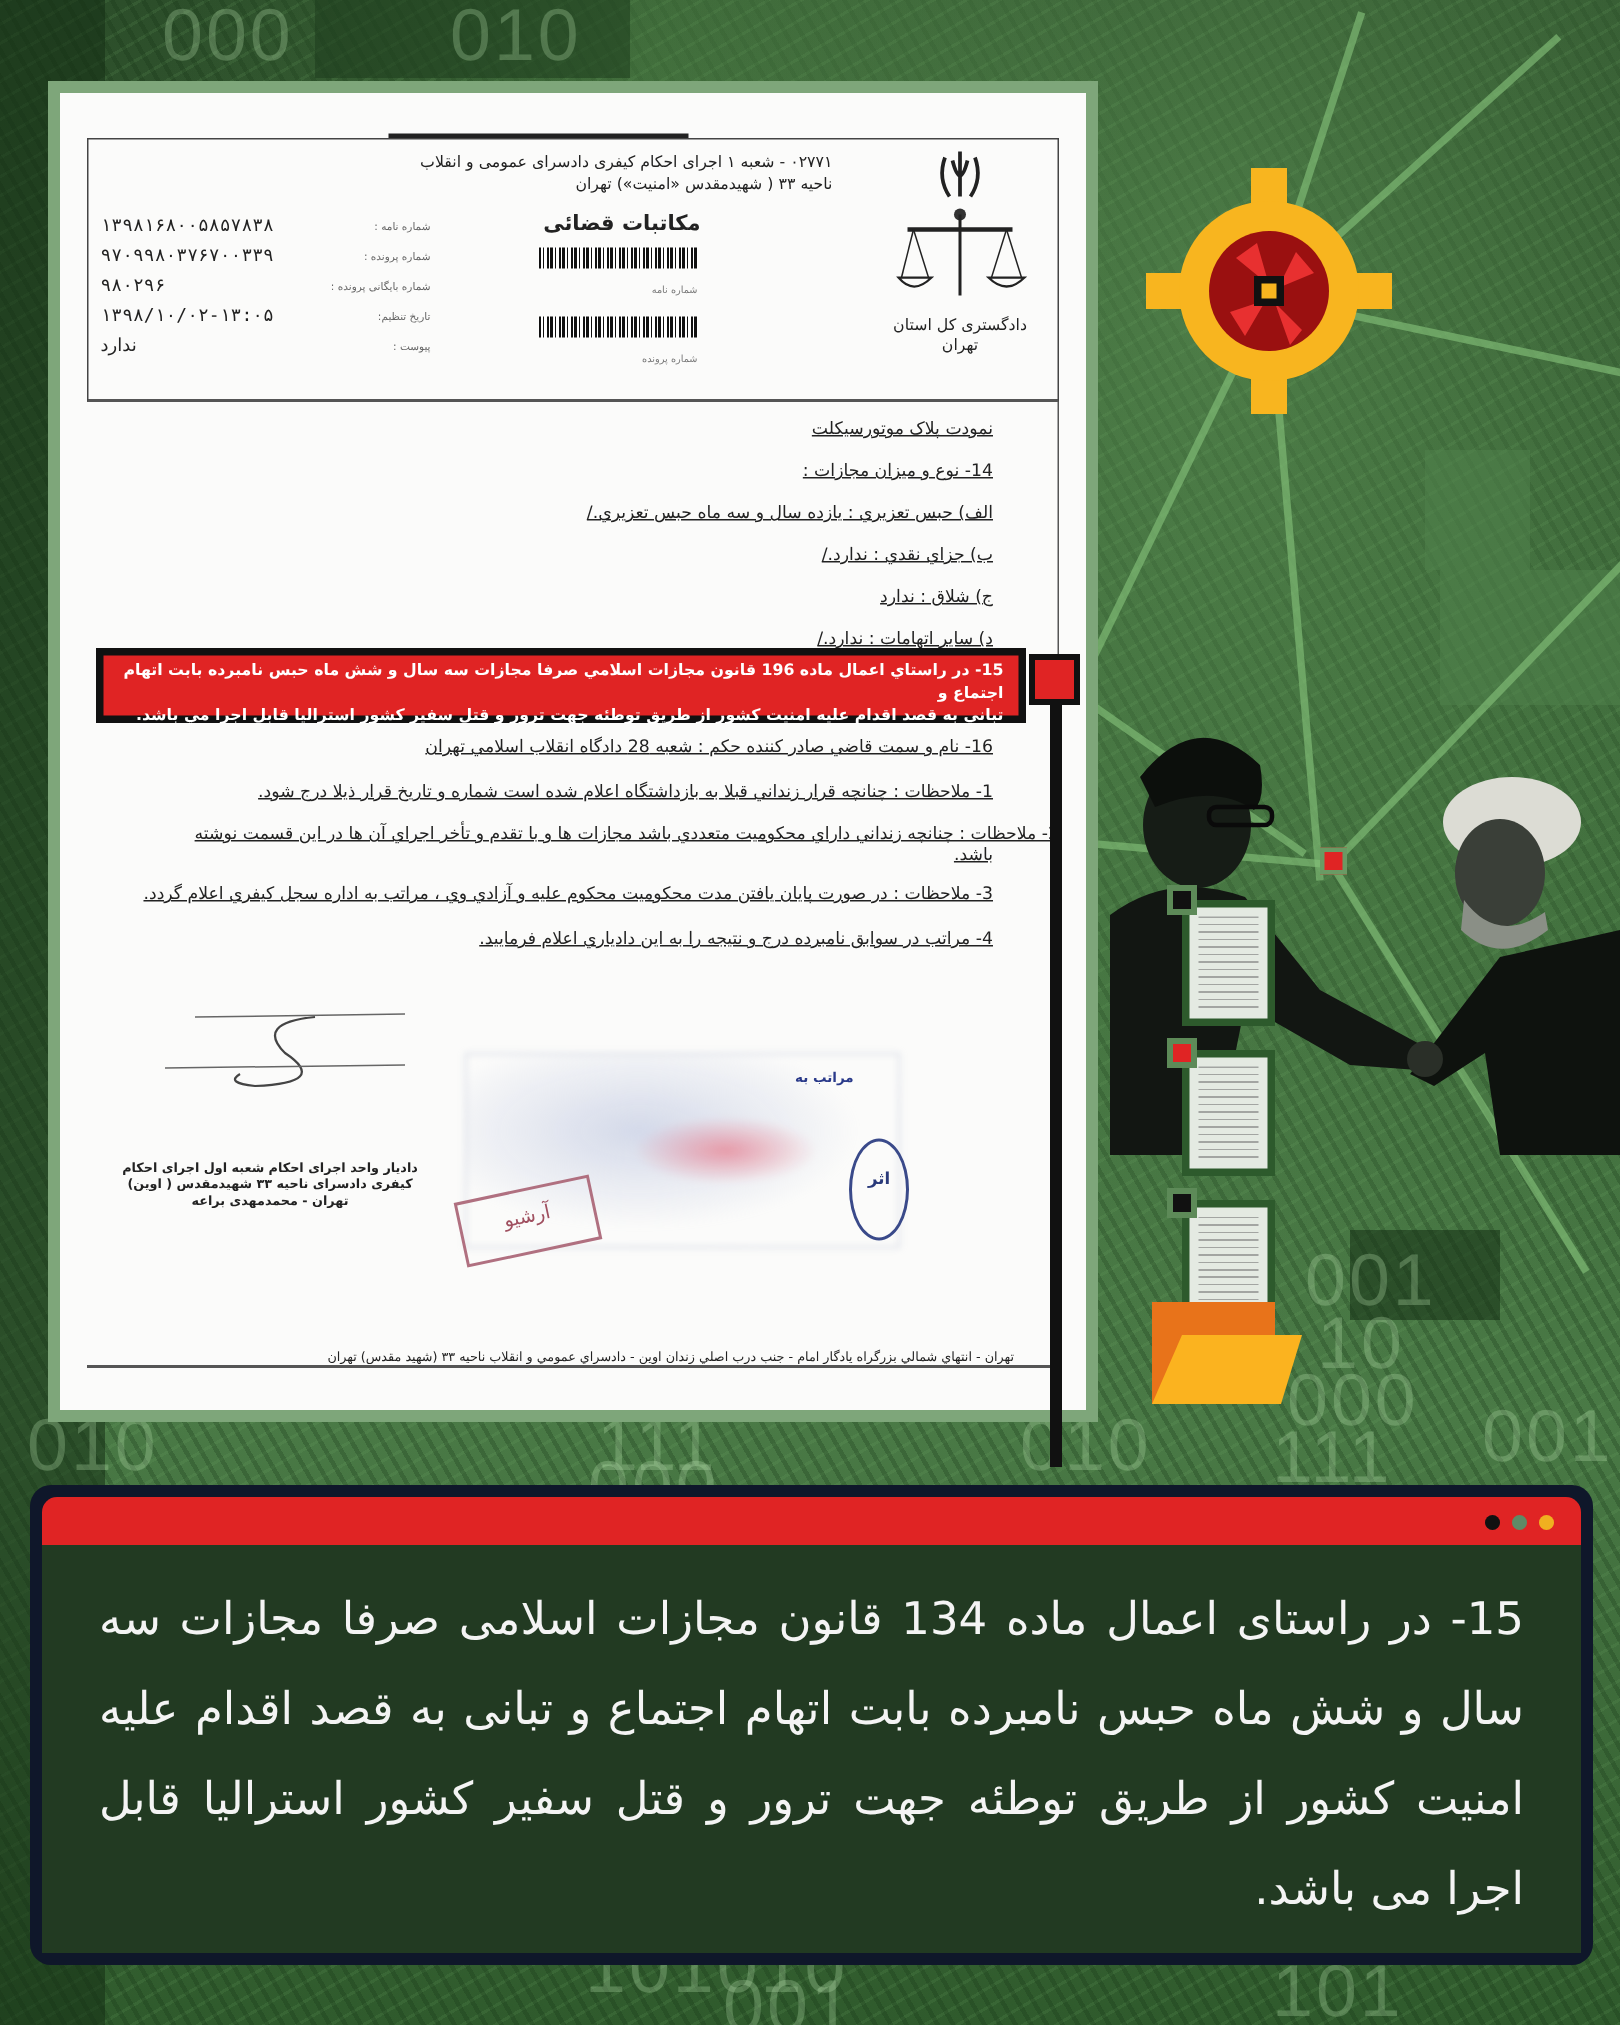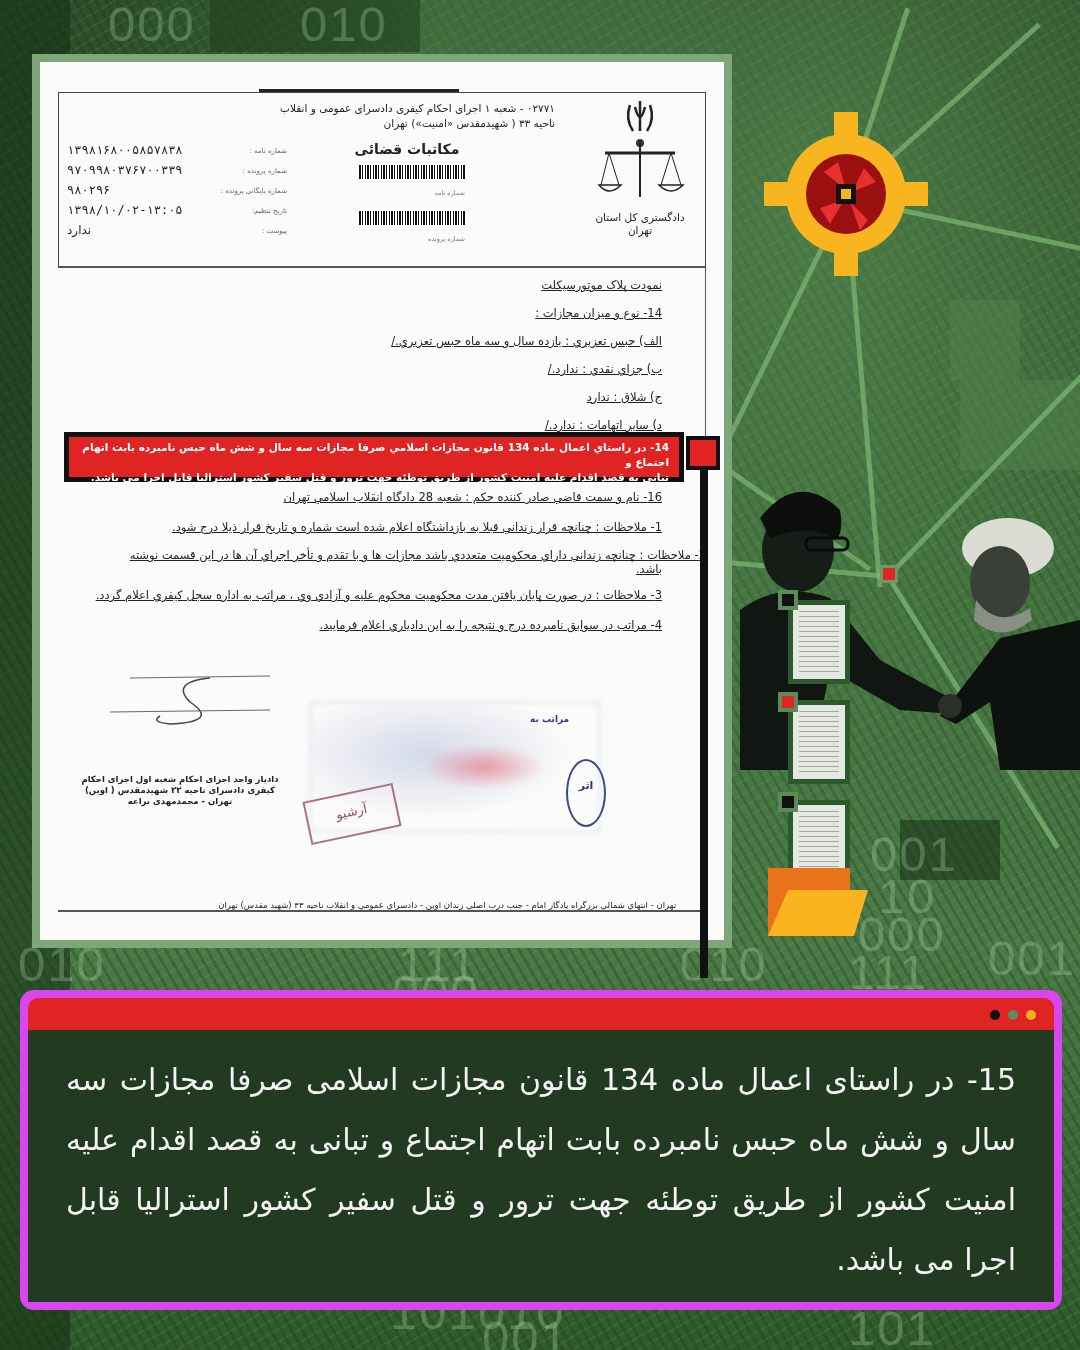"مکاتبات قضائی" .hdr-title { text-align: center -> none }
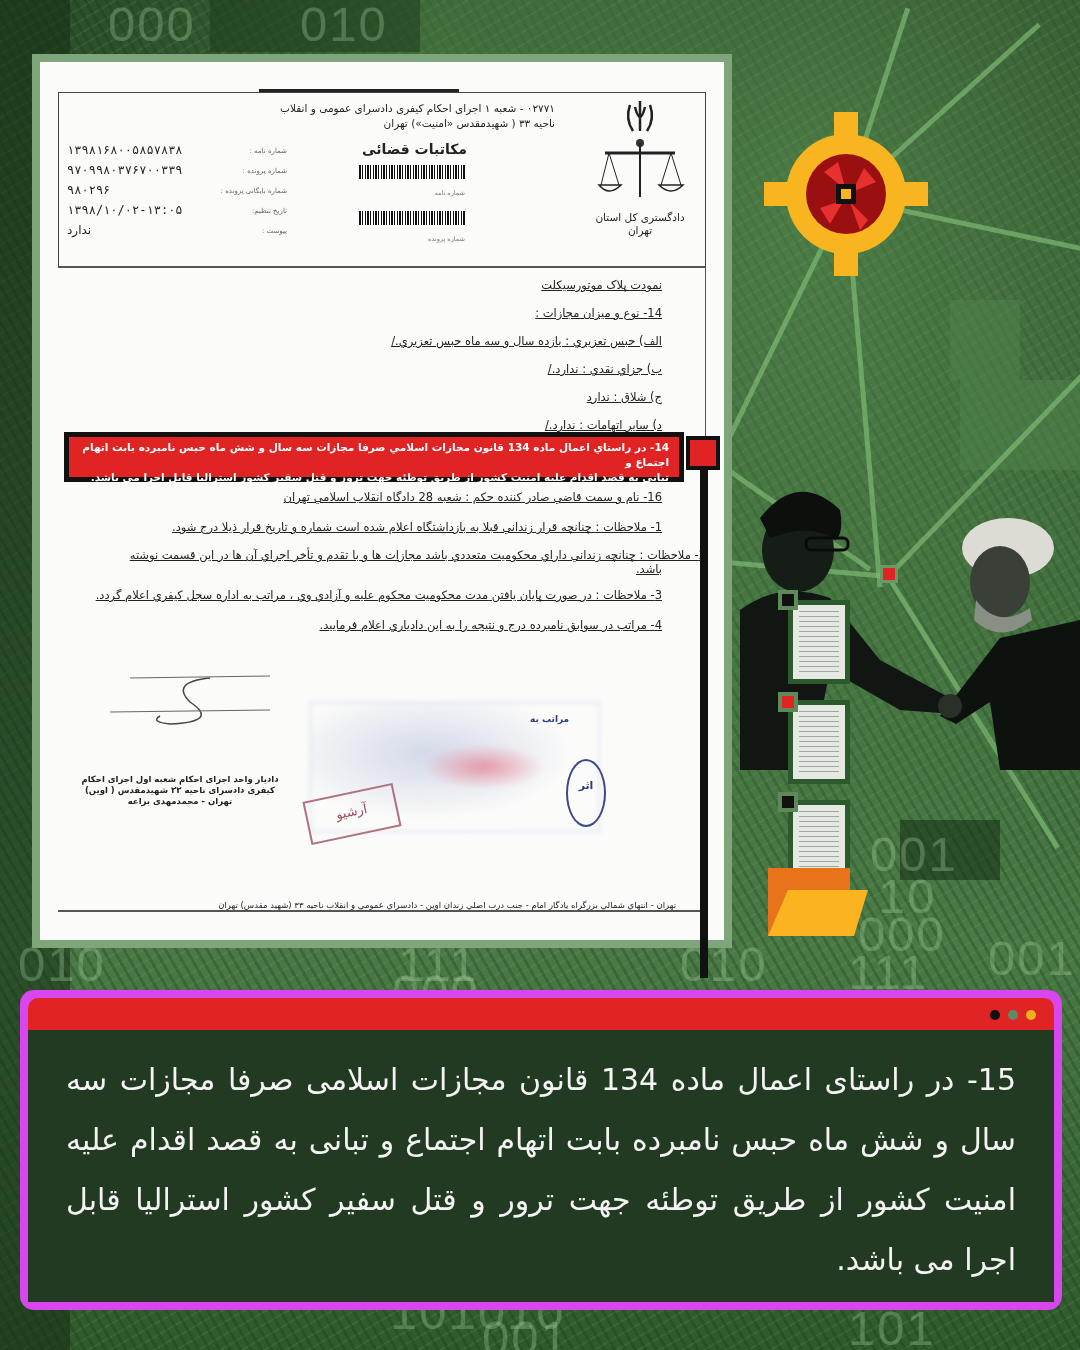"14- در راستاي اعمال ماده" div { text: 14- در راستاي اعمال ماده 134 -> 15- در راستاي اعمال ماده 196 }
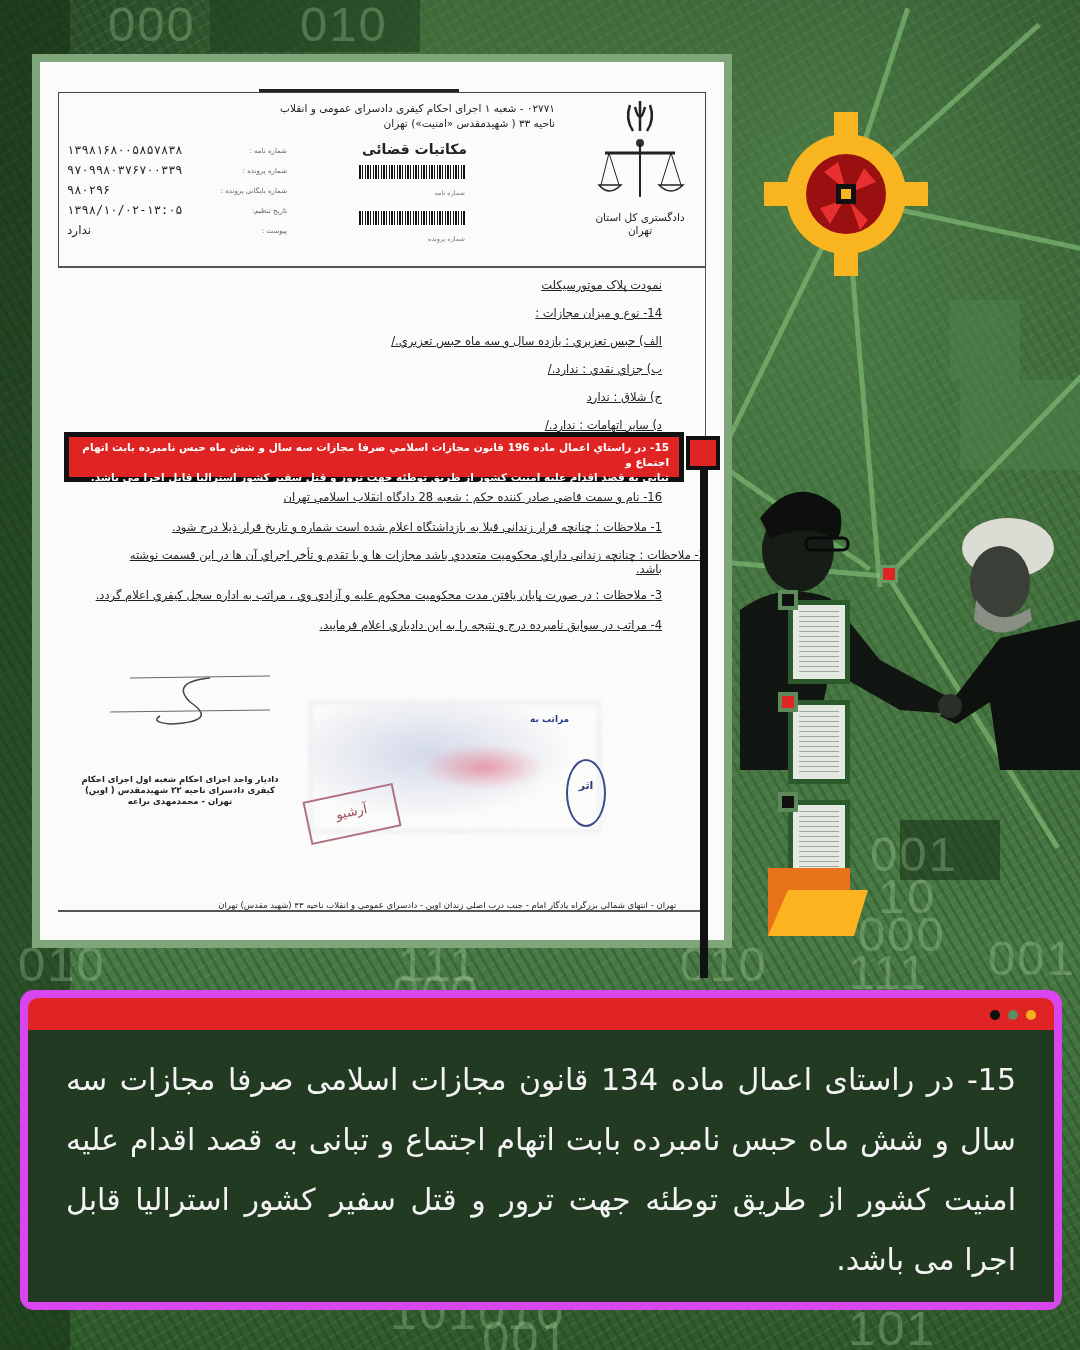"15- در راستای اعمال ماده" .caption-window { background: #d946ef -> #0f172a }
